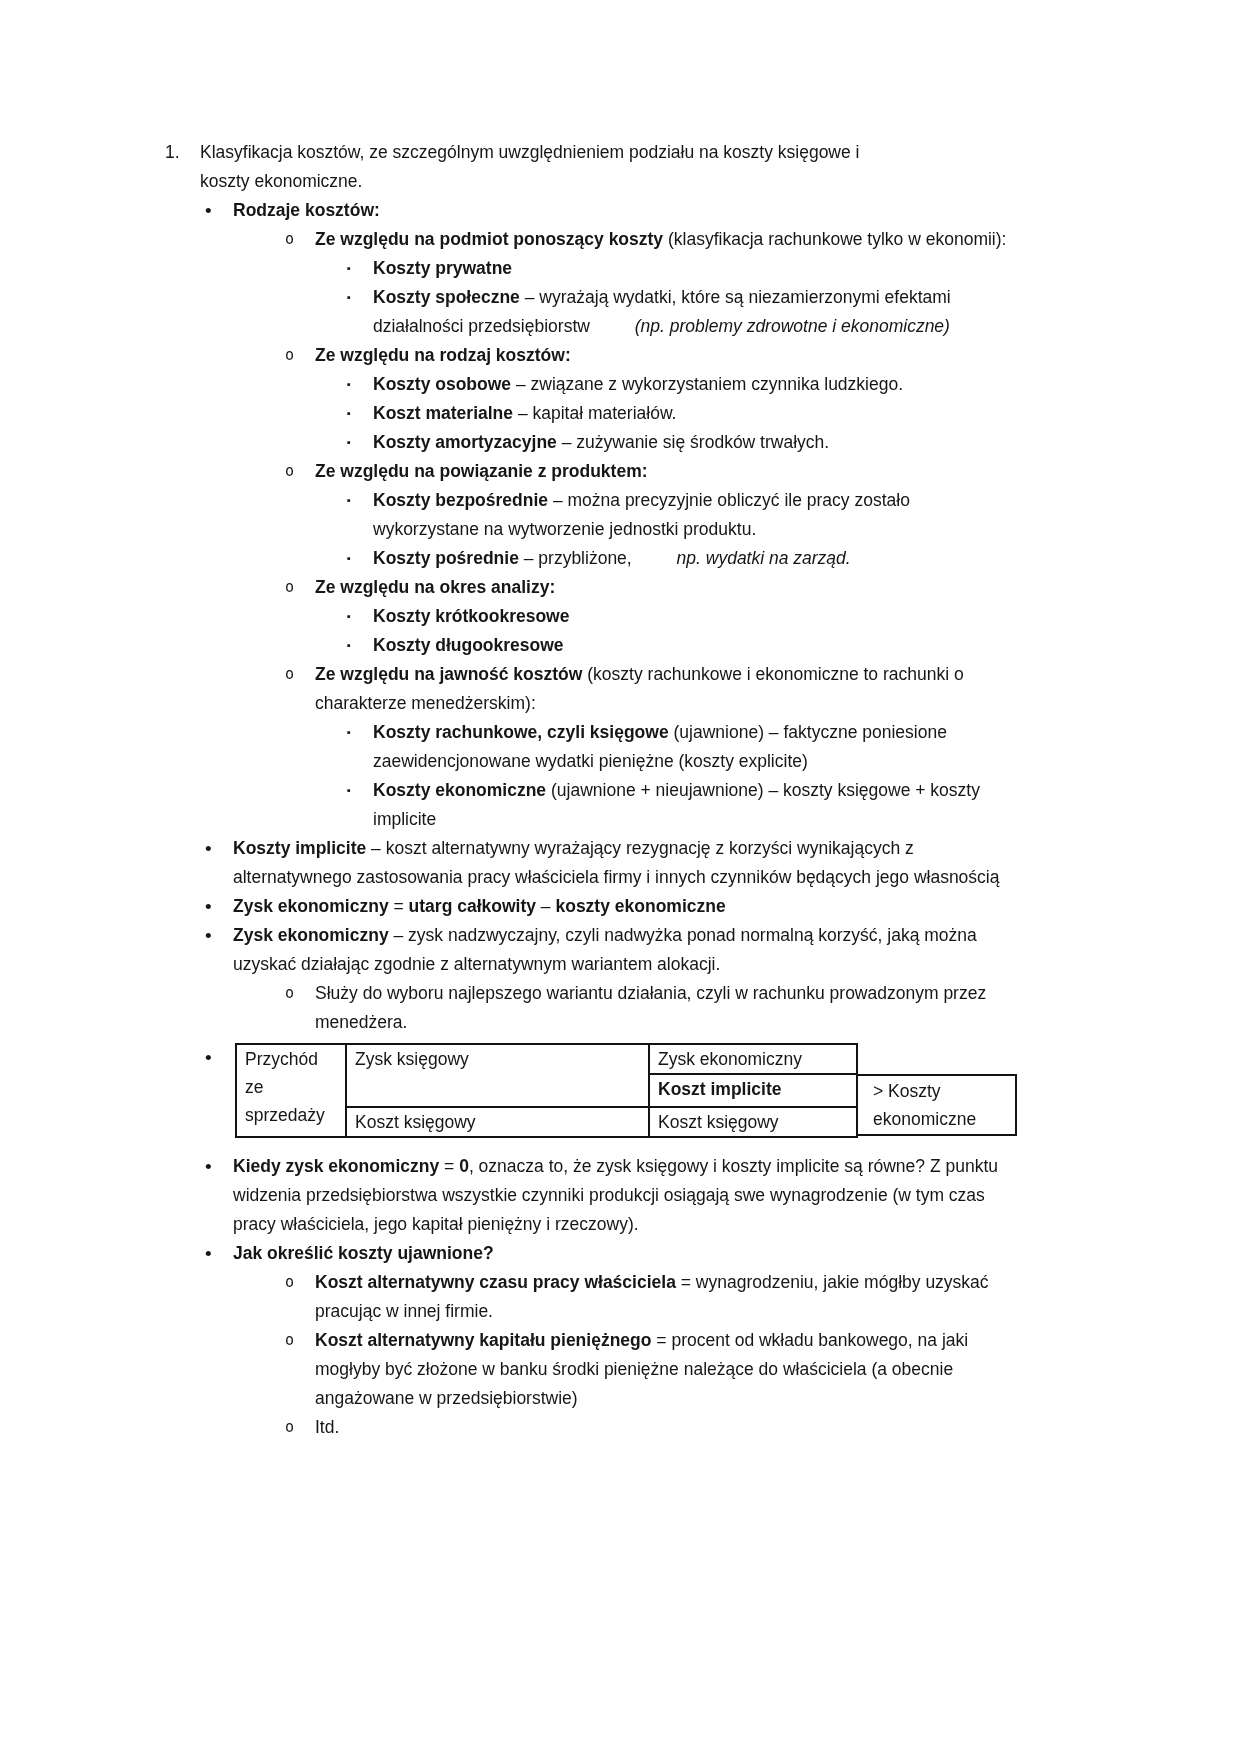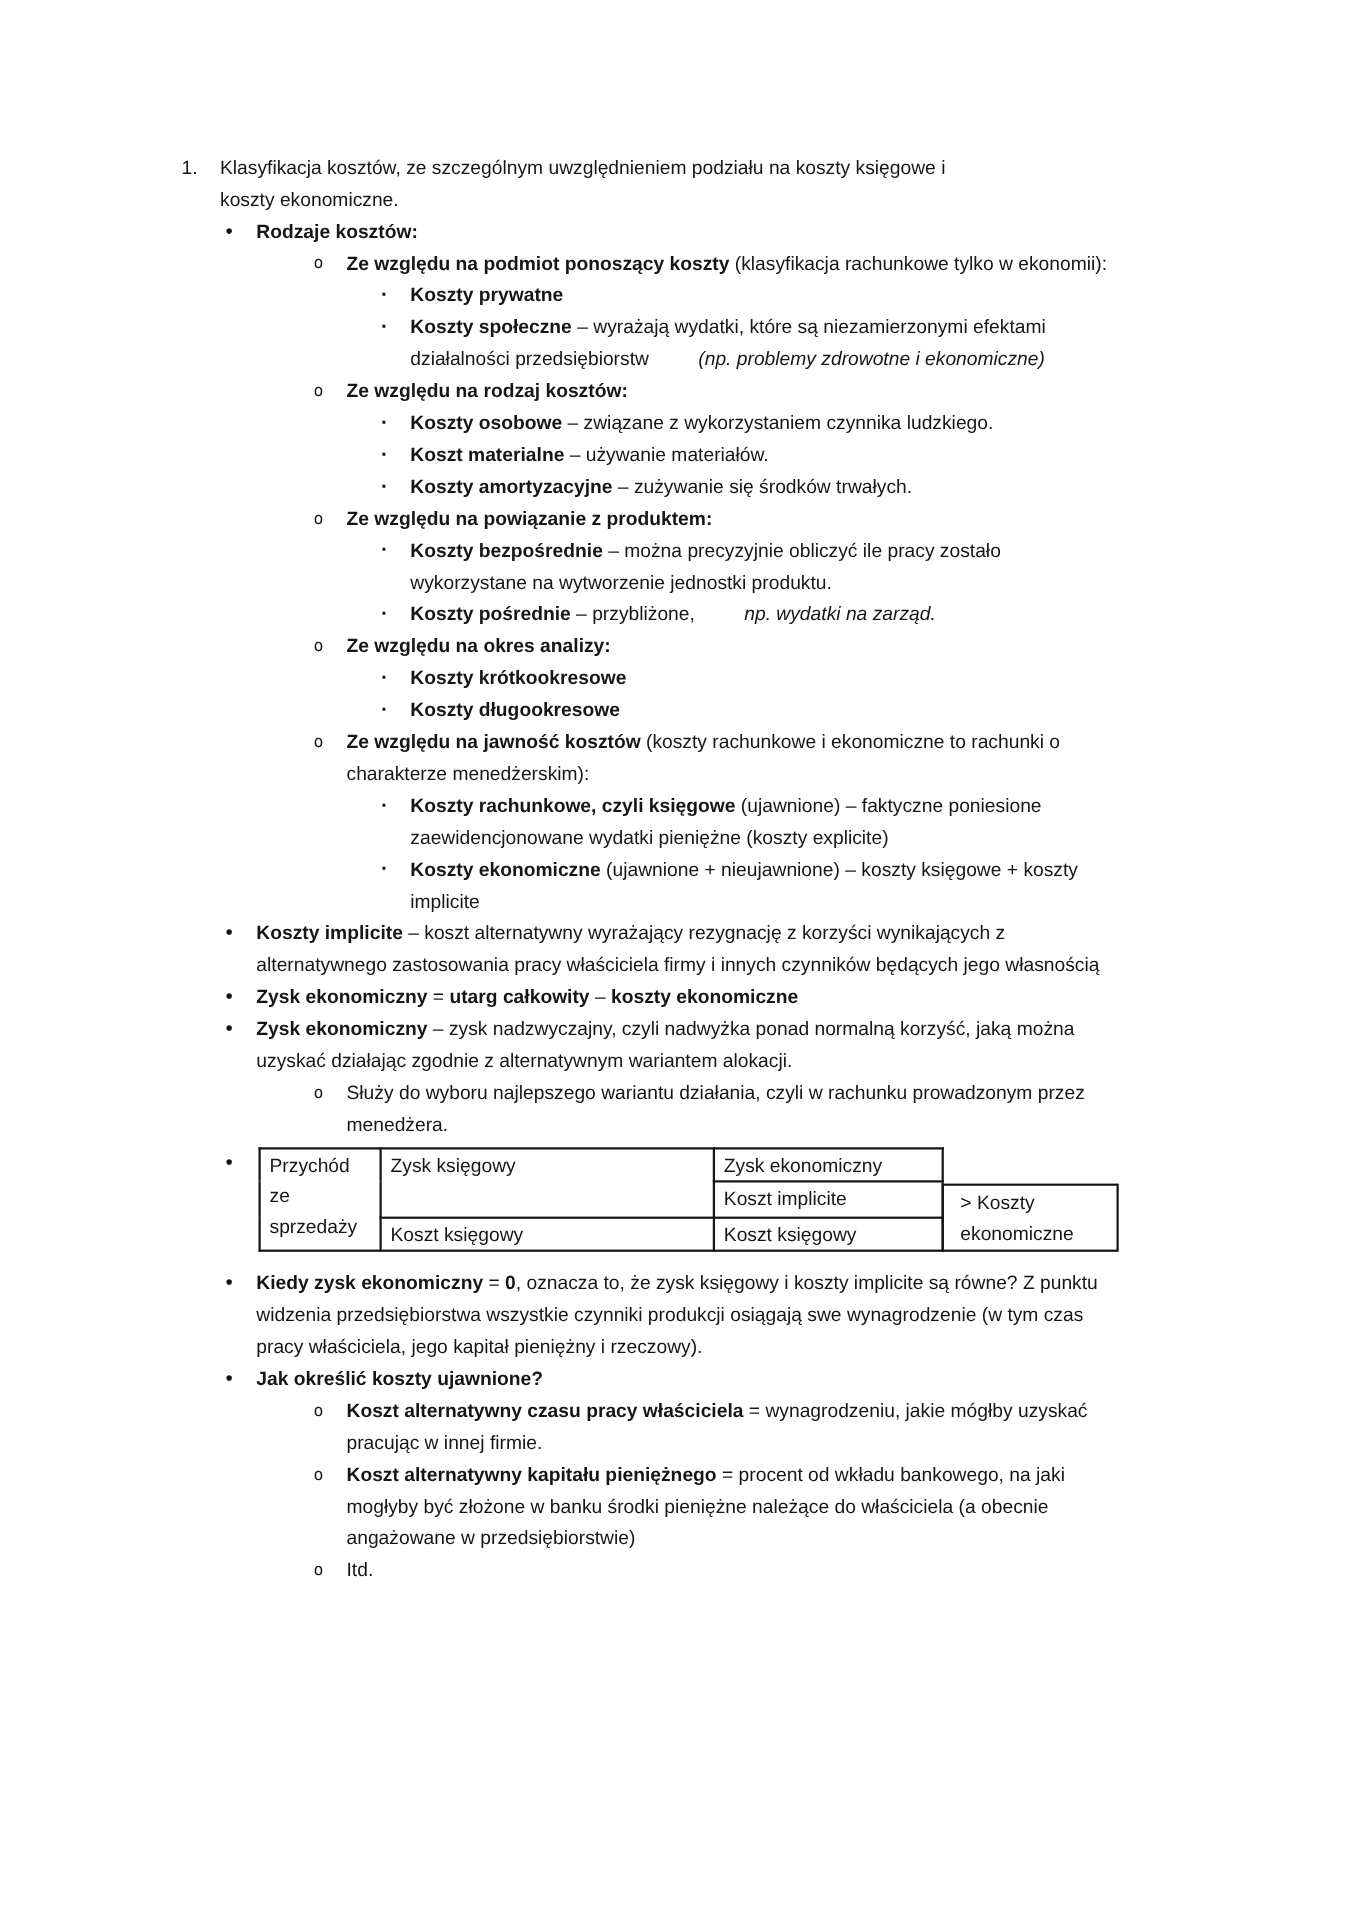"– używanie materiałów." span.run-regular { text: używanie -> kapitał }
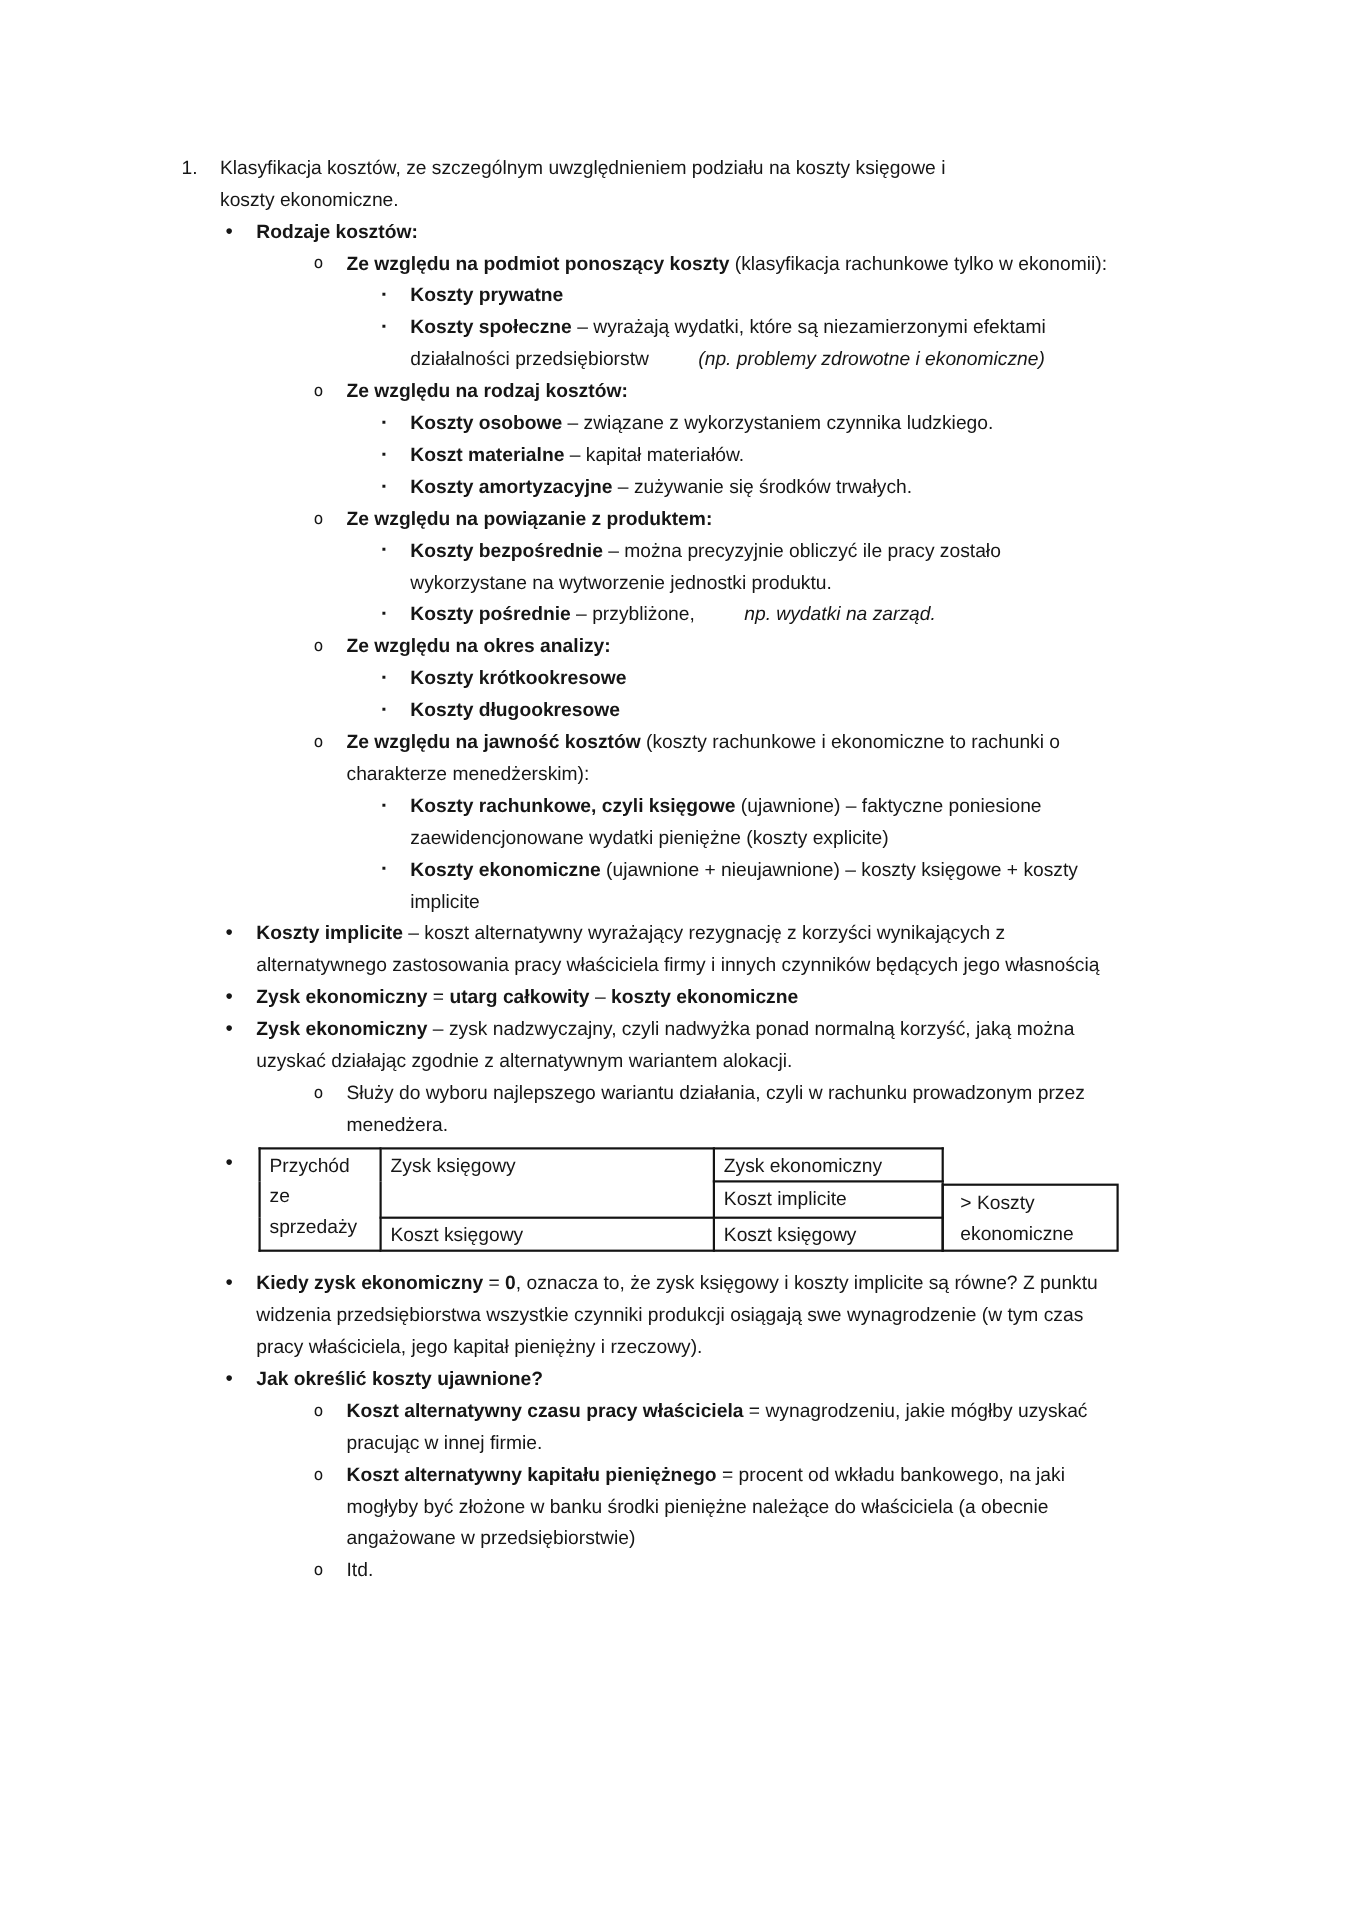"Przychód ze sprzedaży" .tbl-flex { align-items: flex-end -> center }
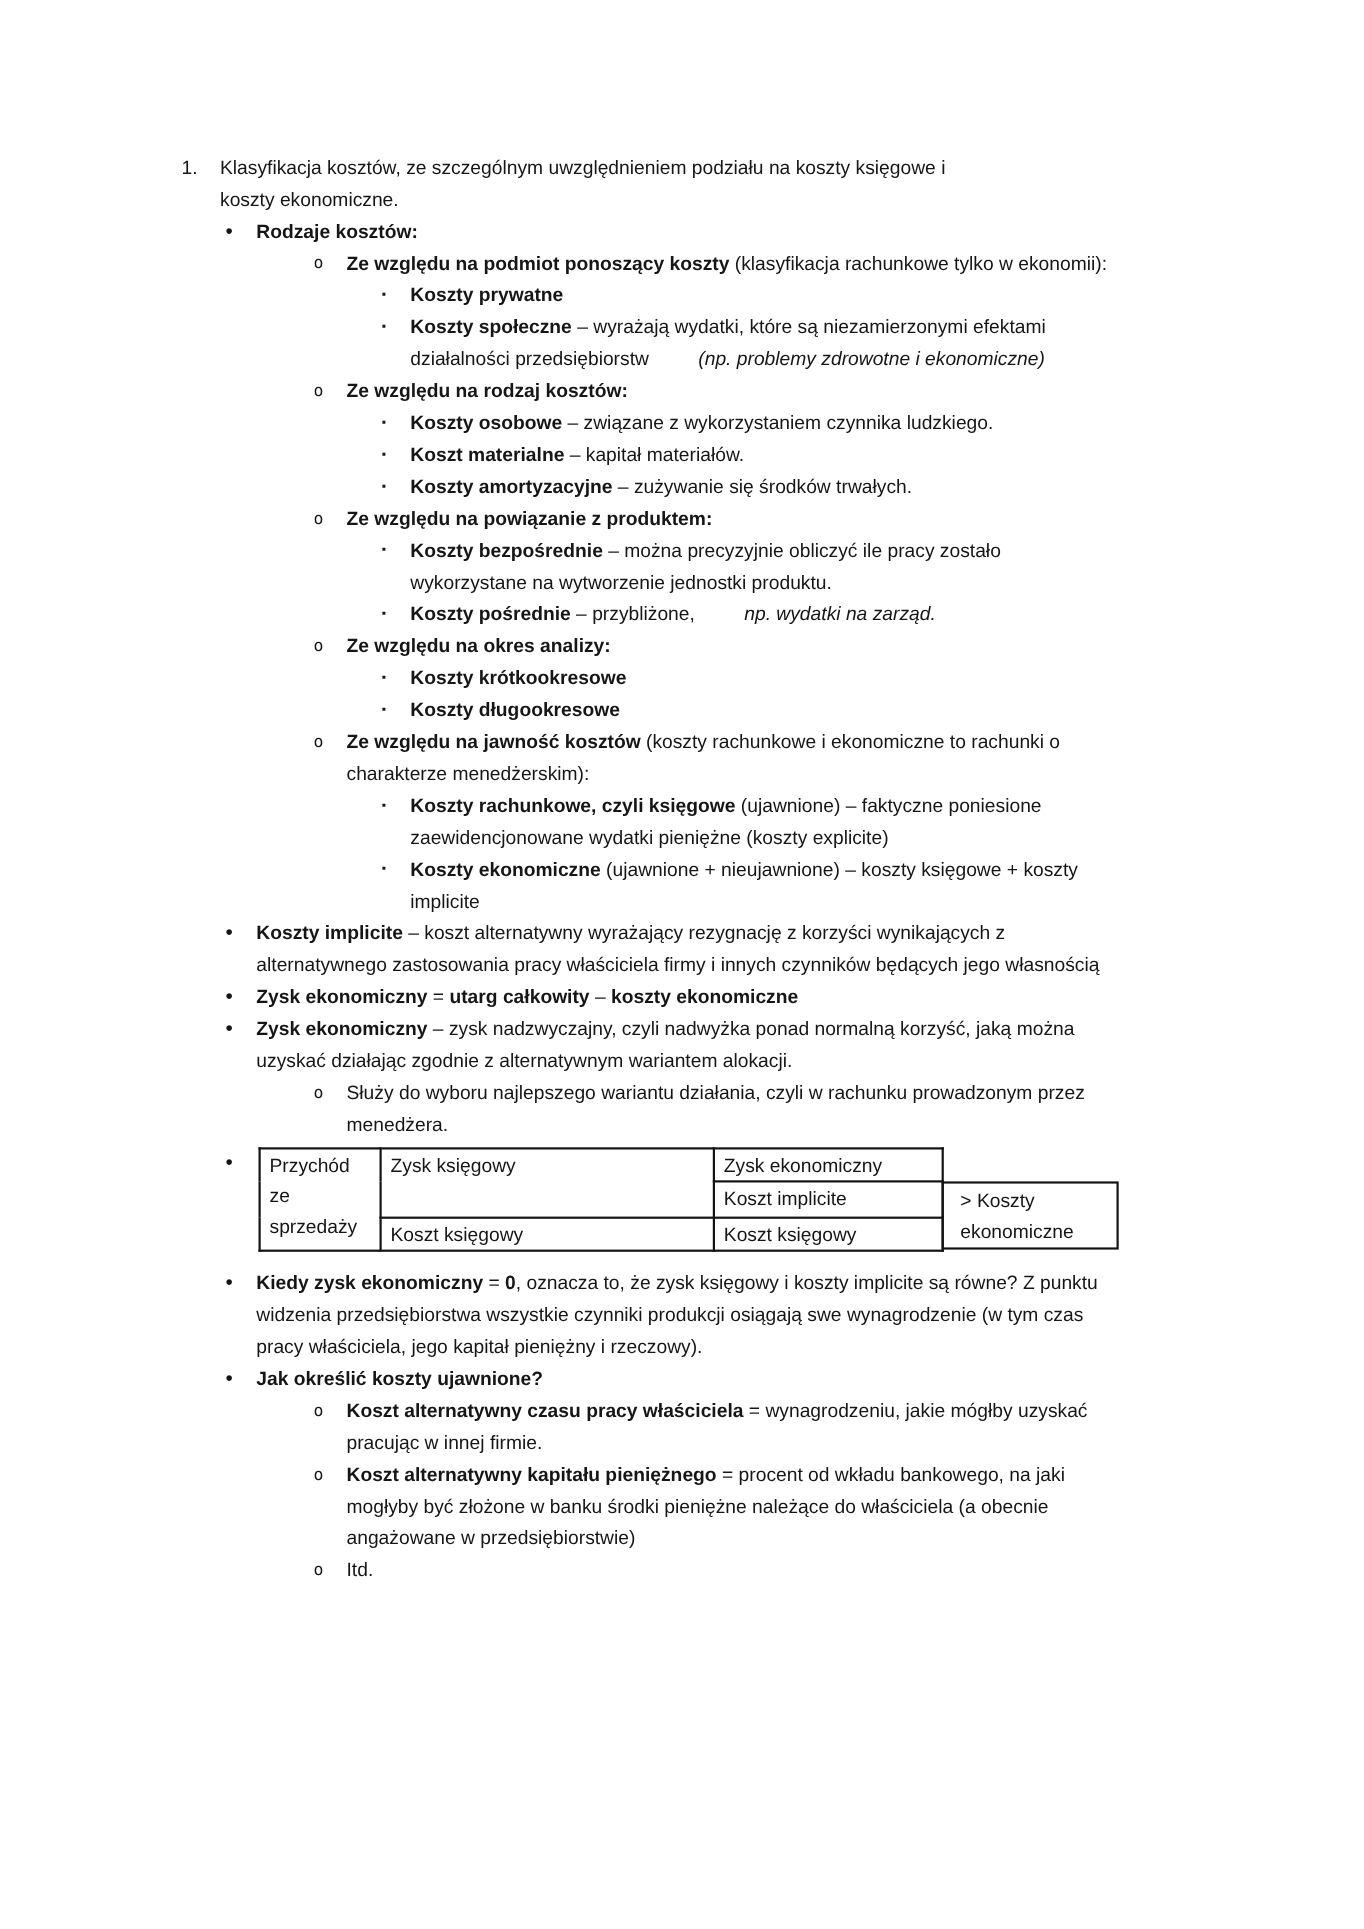"Koszt implicite" tr.tr2 td.r2 { font-weight: none -> bold }
